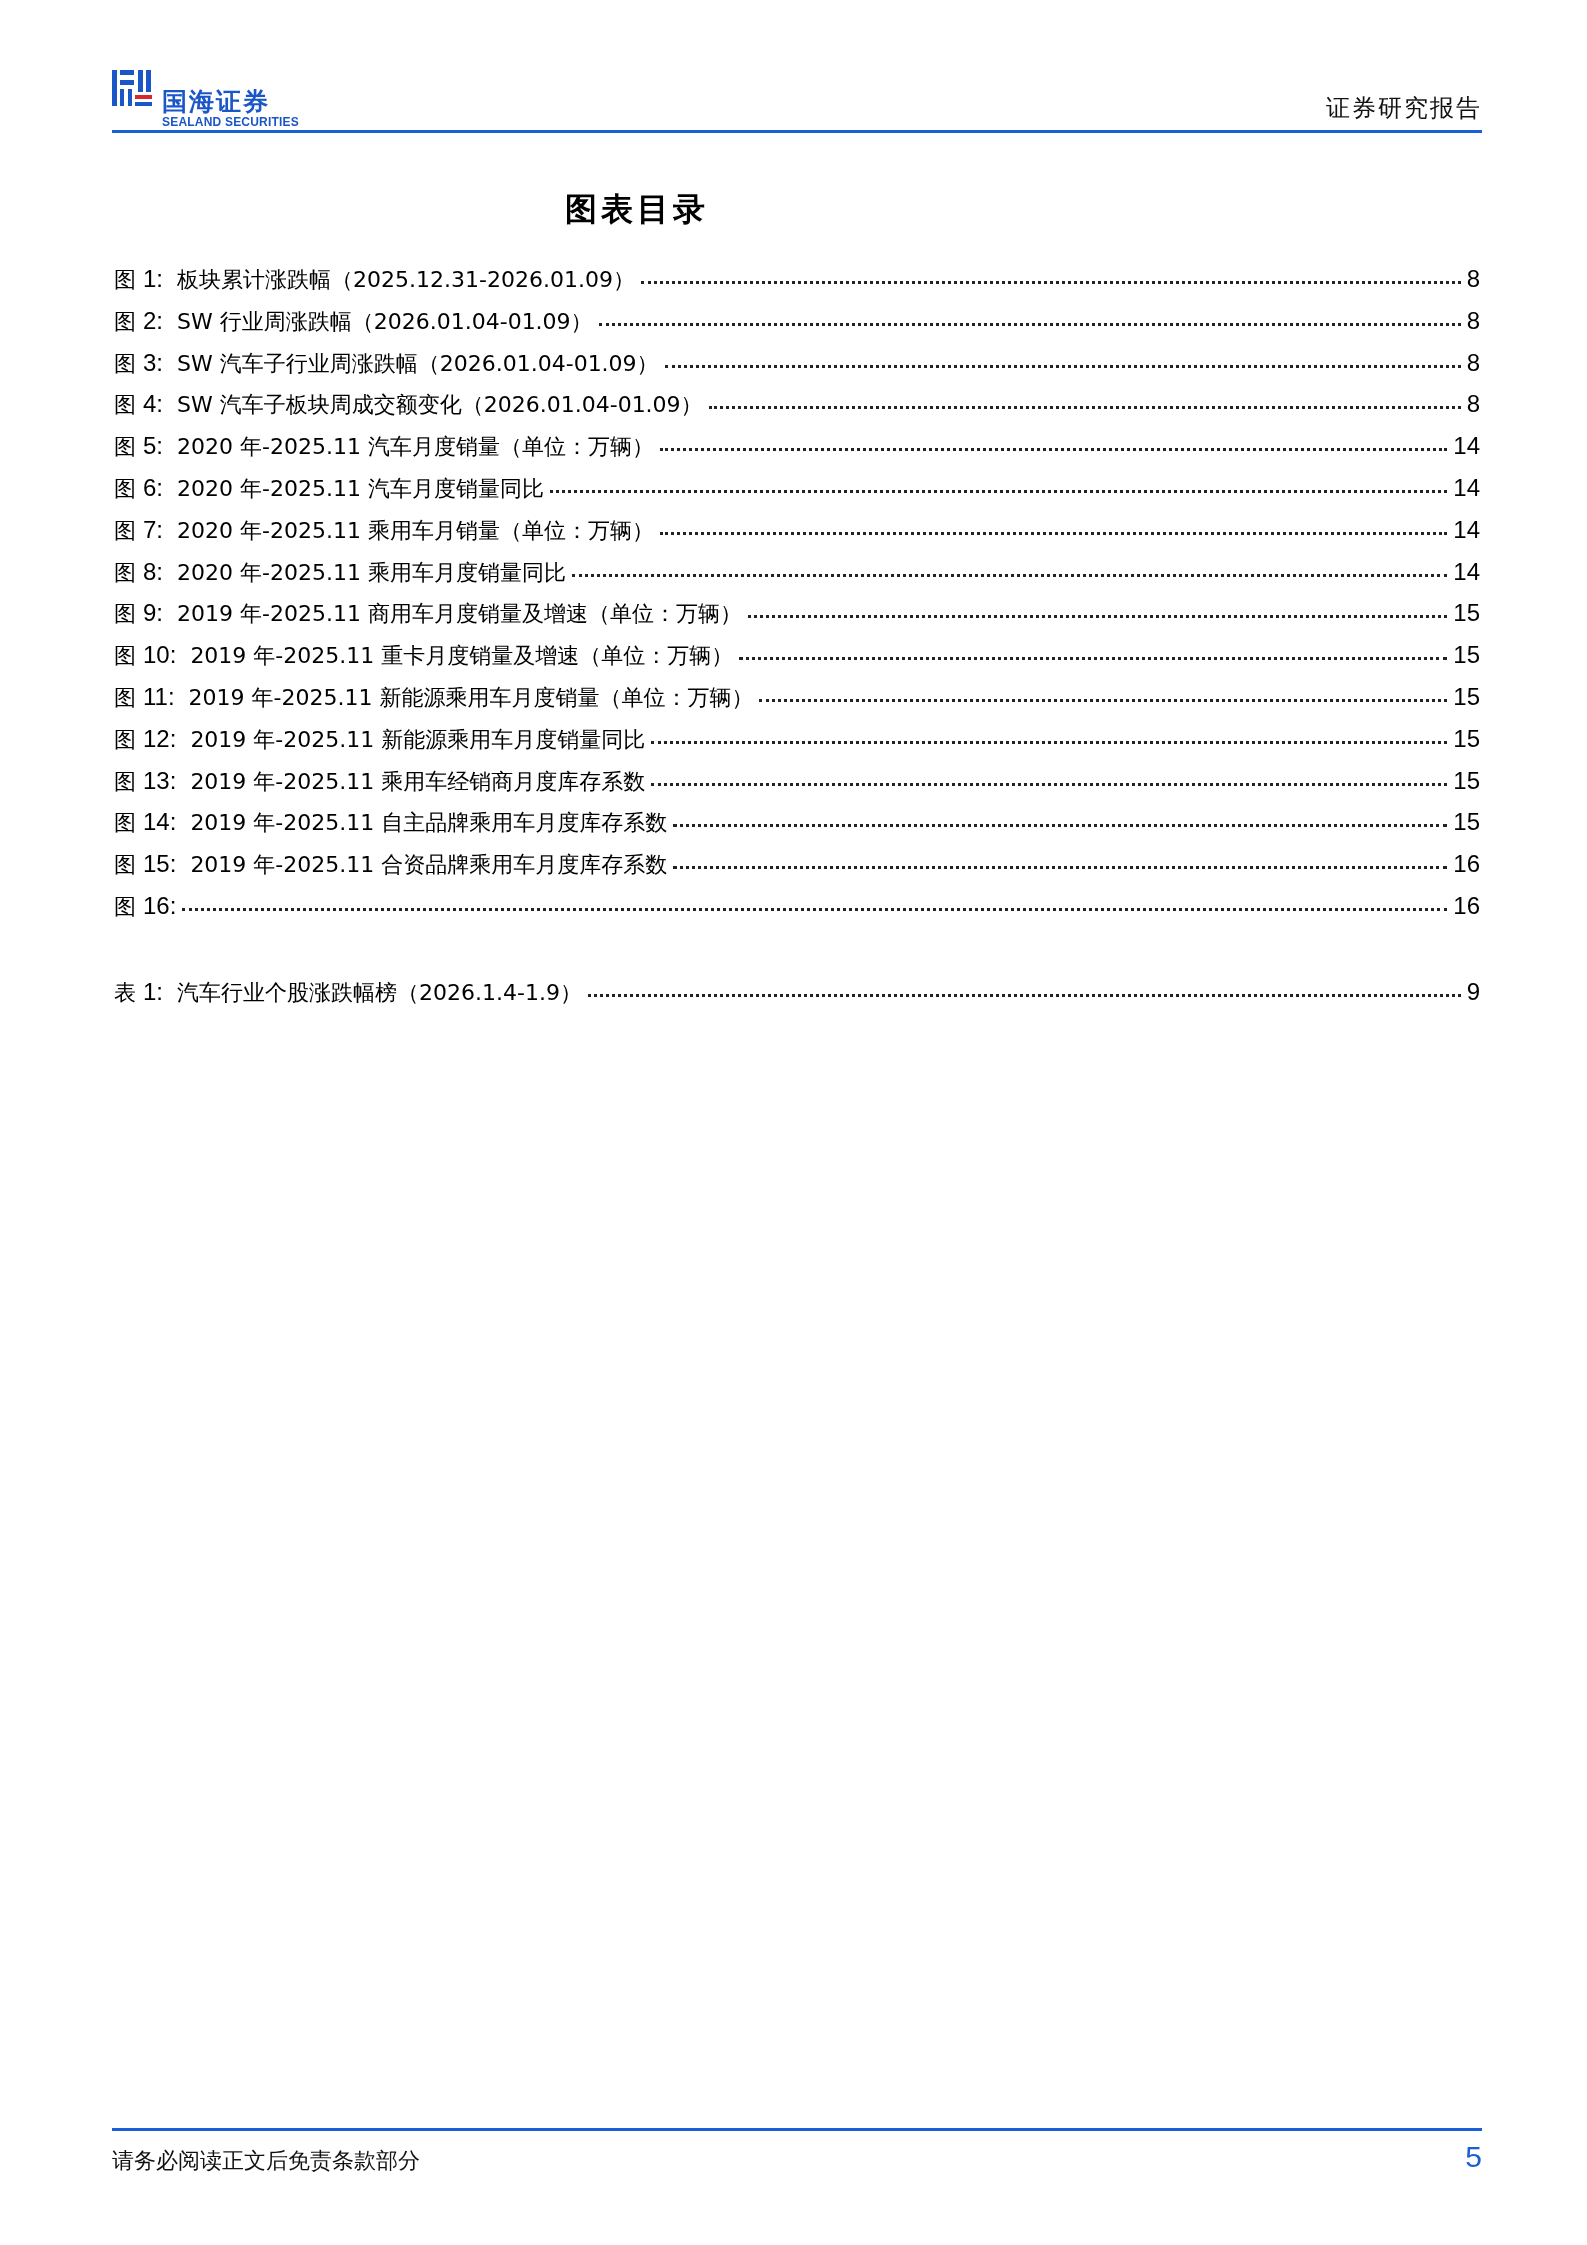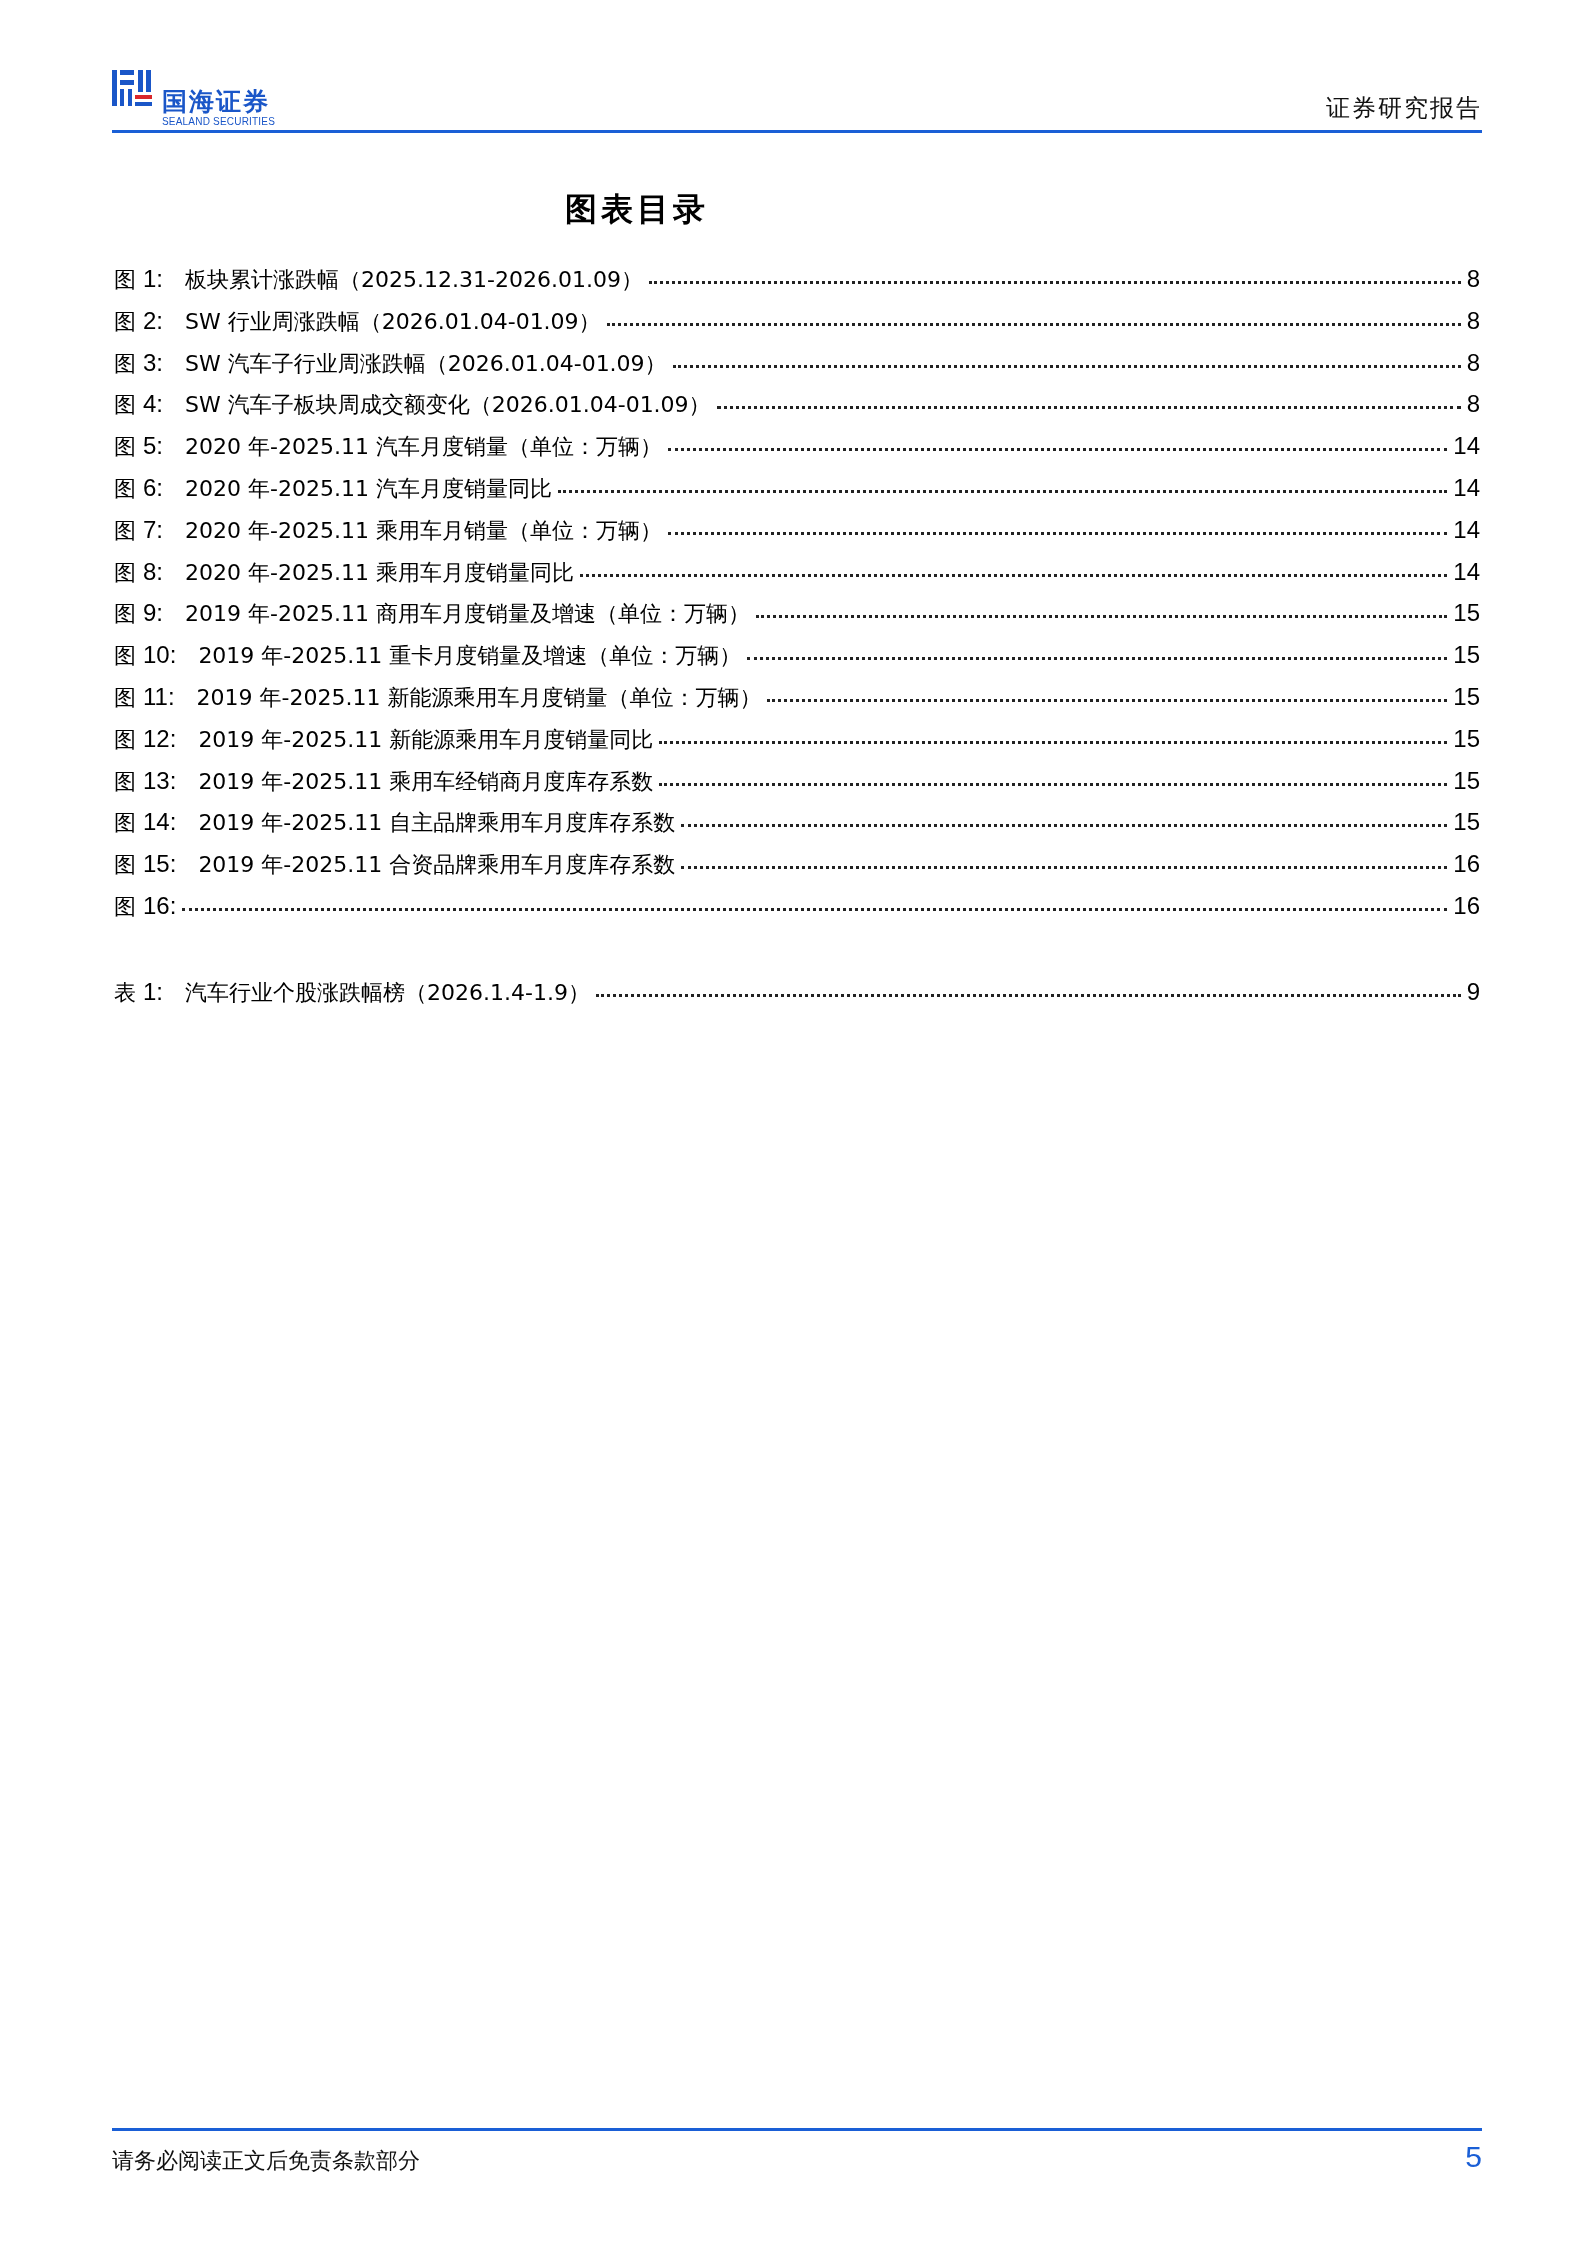"SEALAND SECURITIES" .logo-en { font-size: 10px -> 12px; font-weight: normal -> bold }
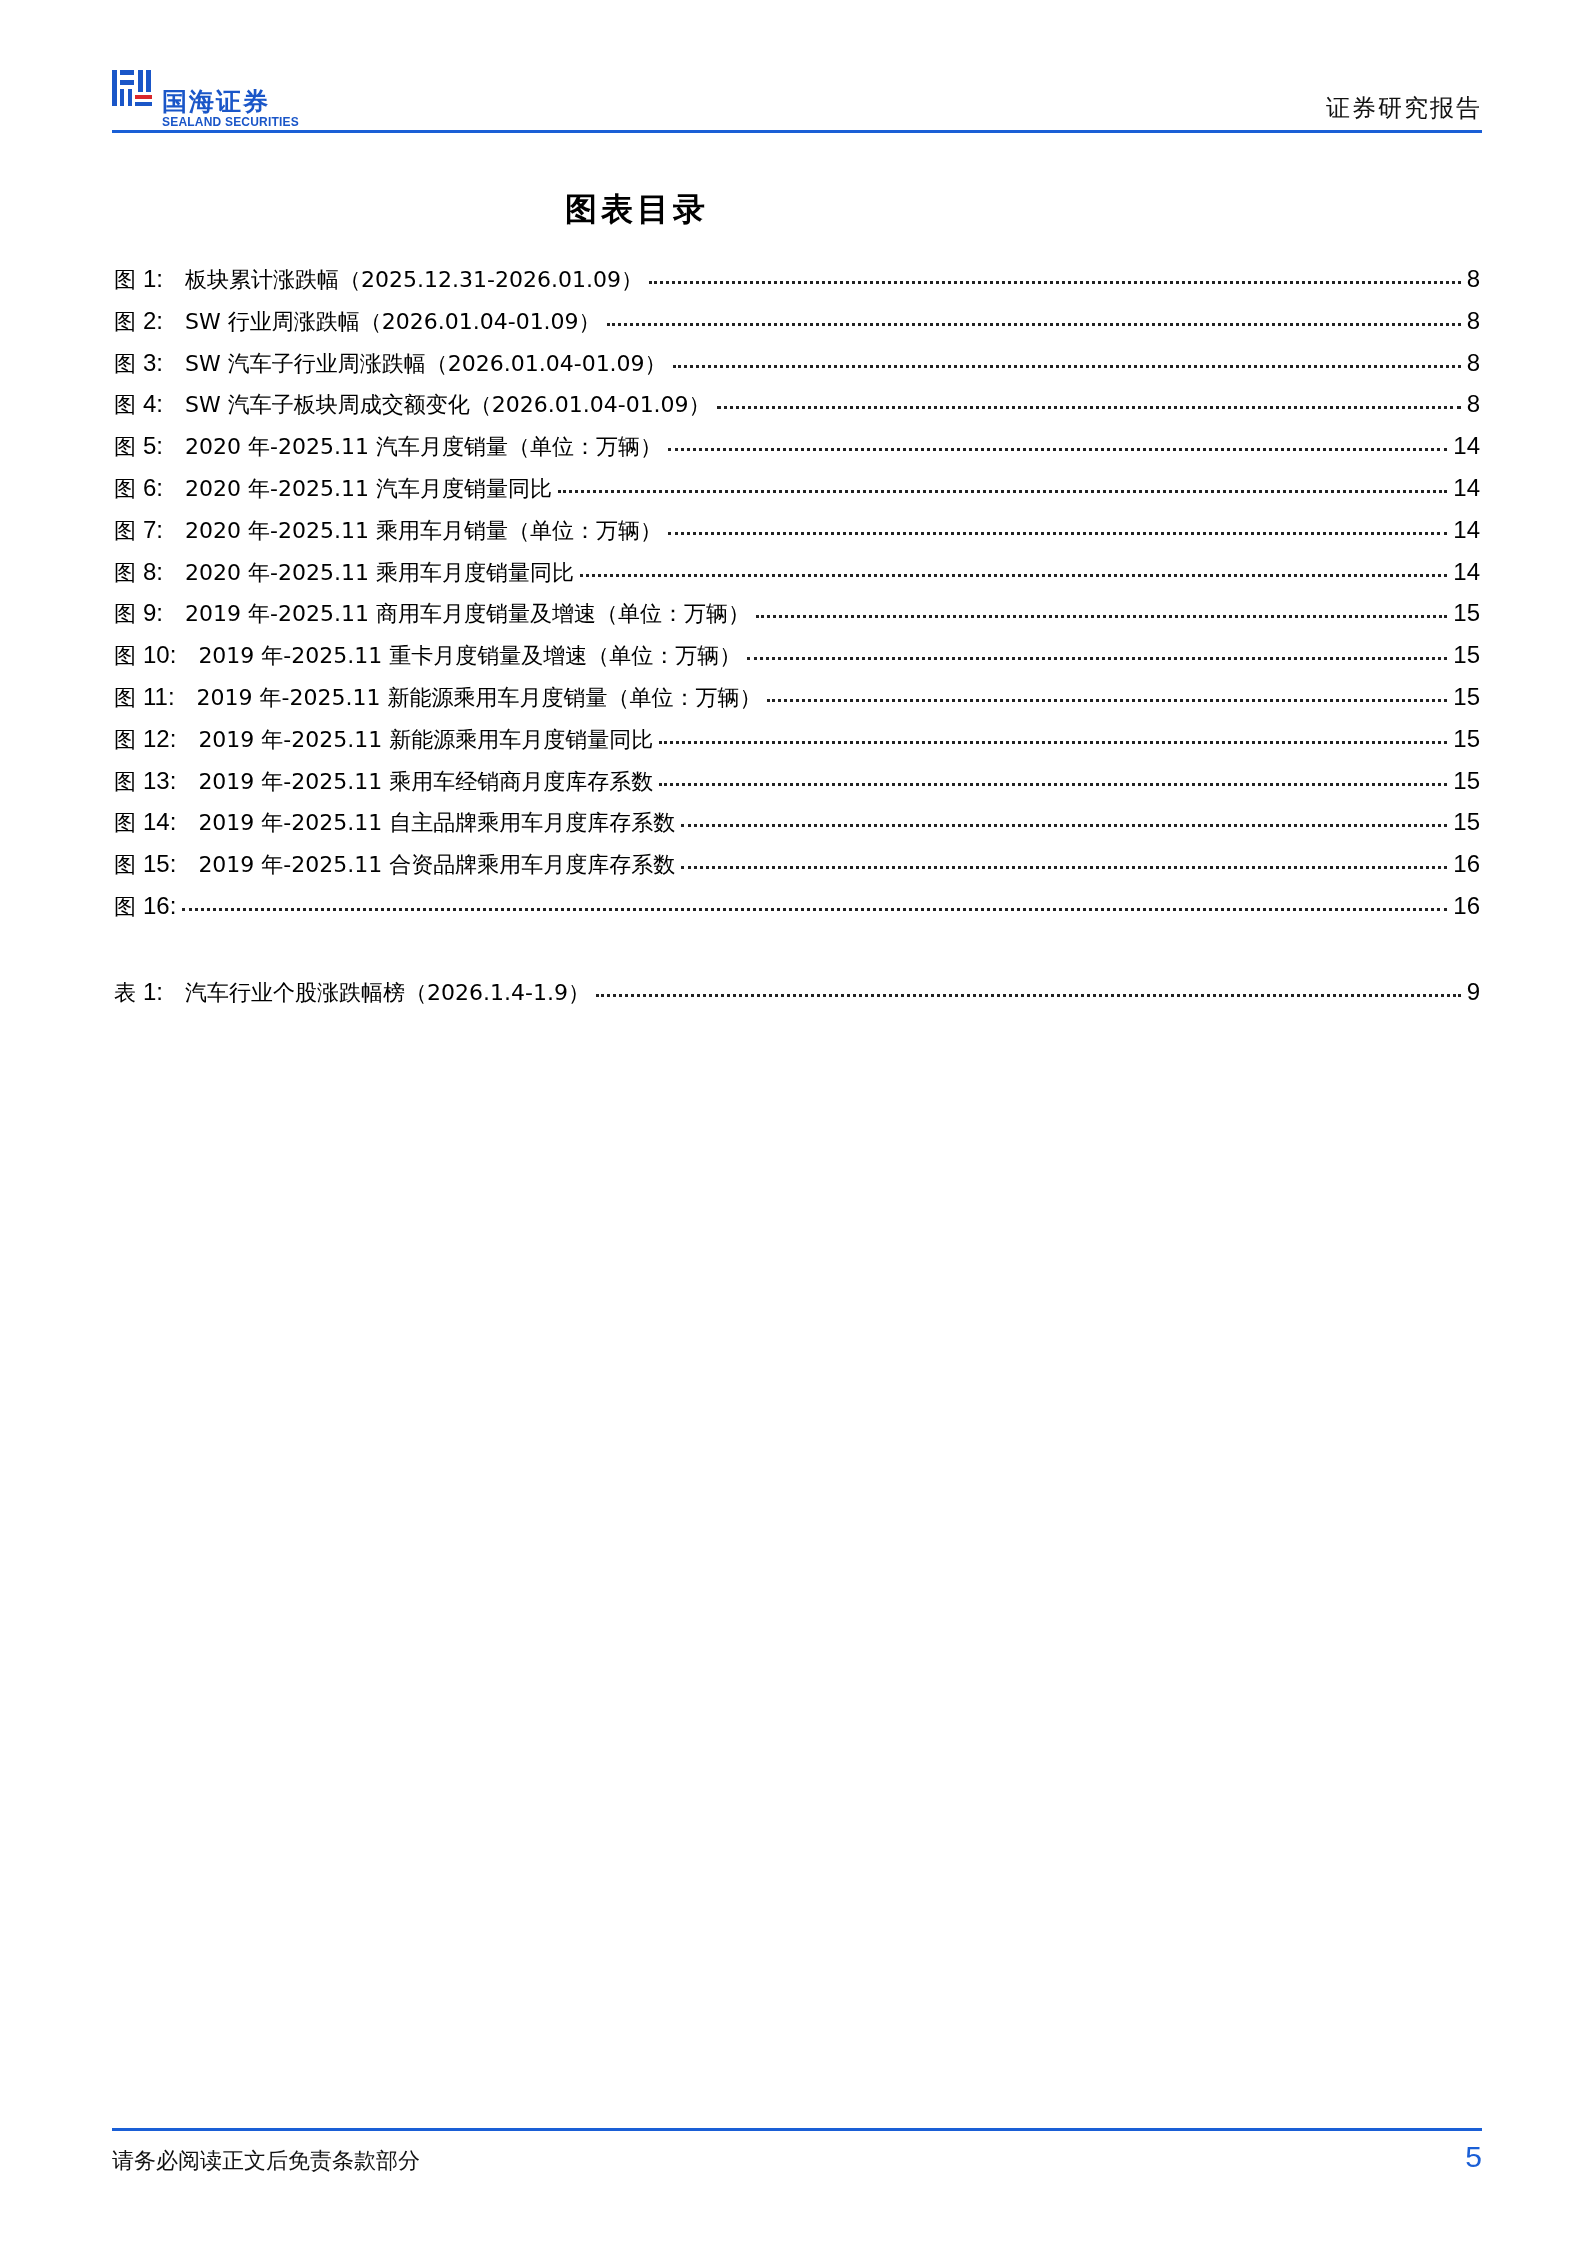"板块累计涨跌幅（2025.12.31-2026.01.09）" .toc-text { margin-left: 22px -> 14px }
